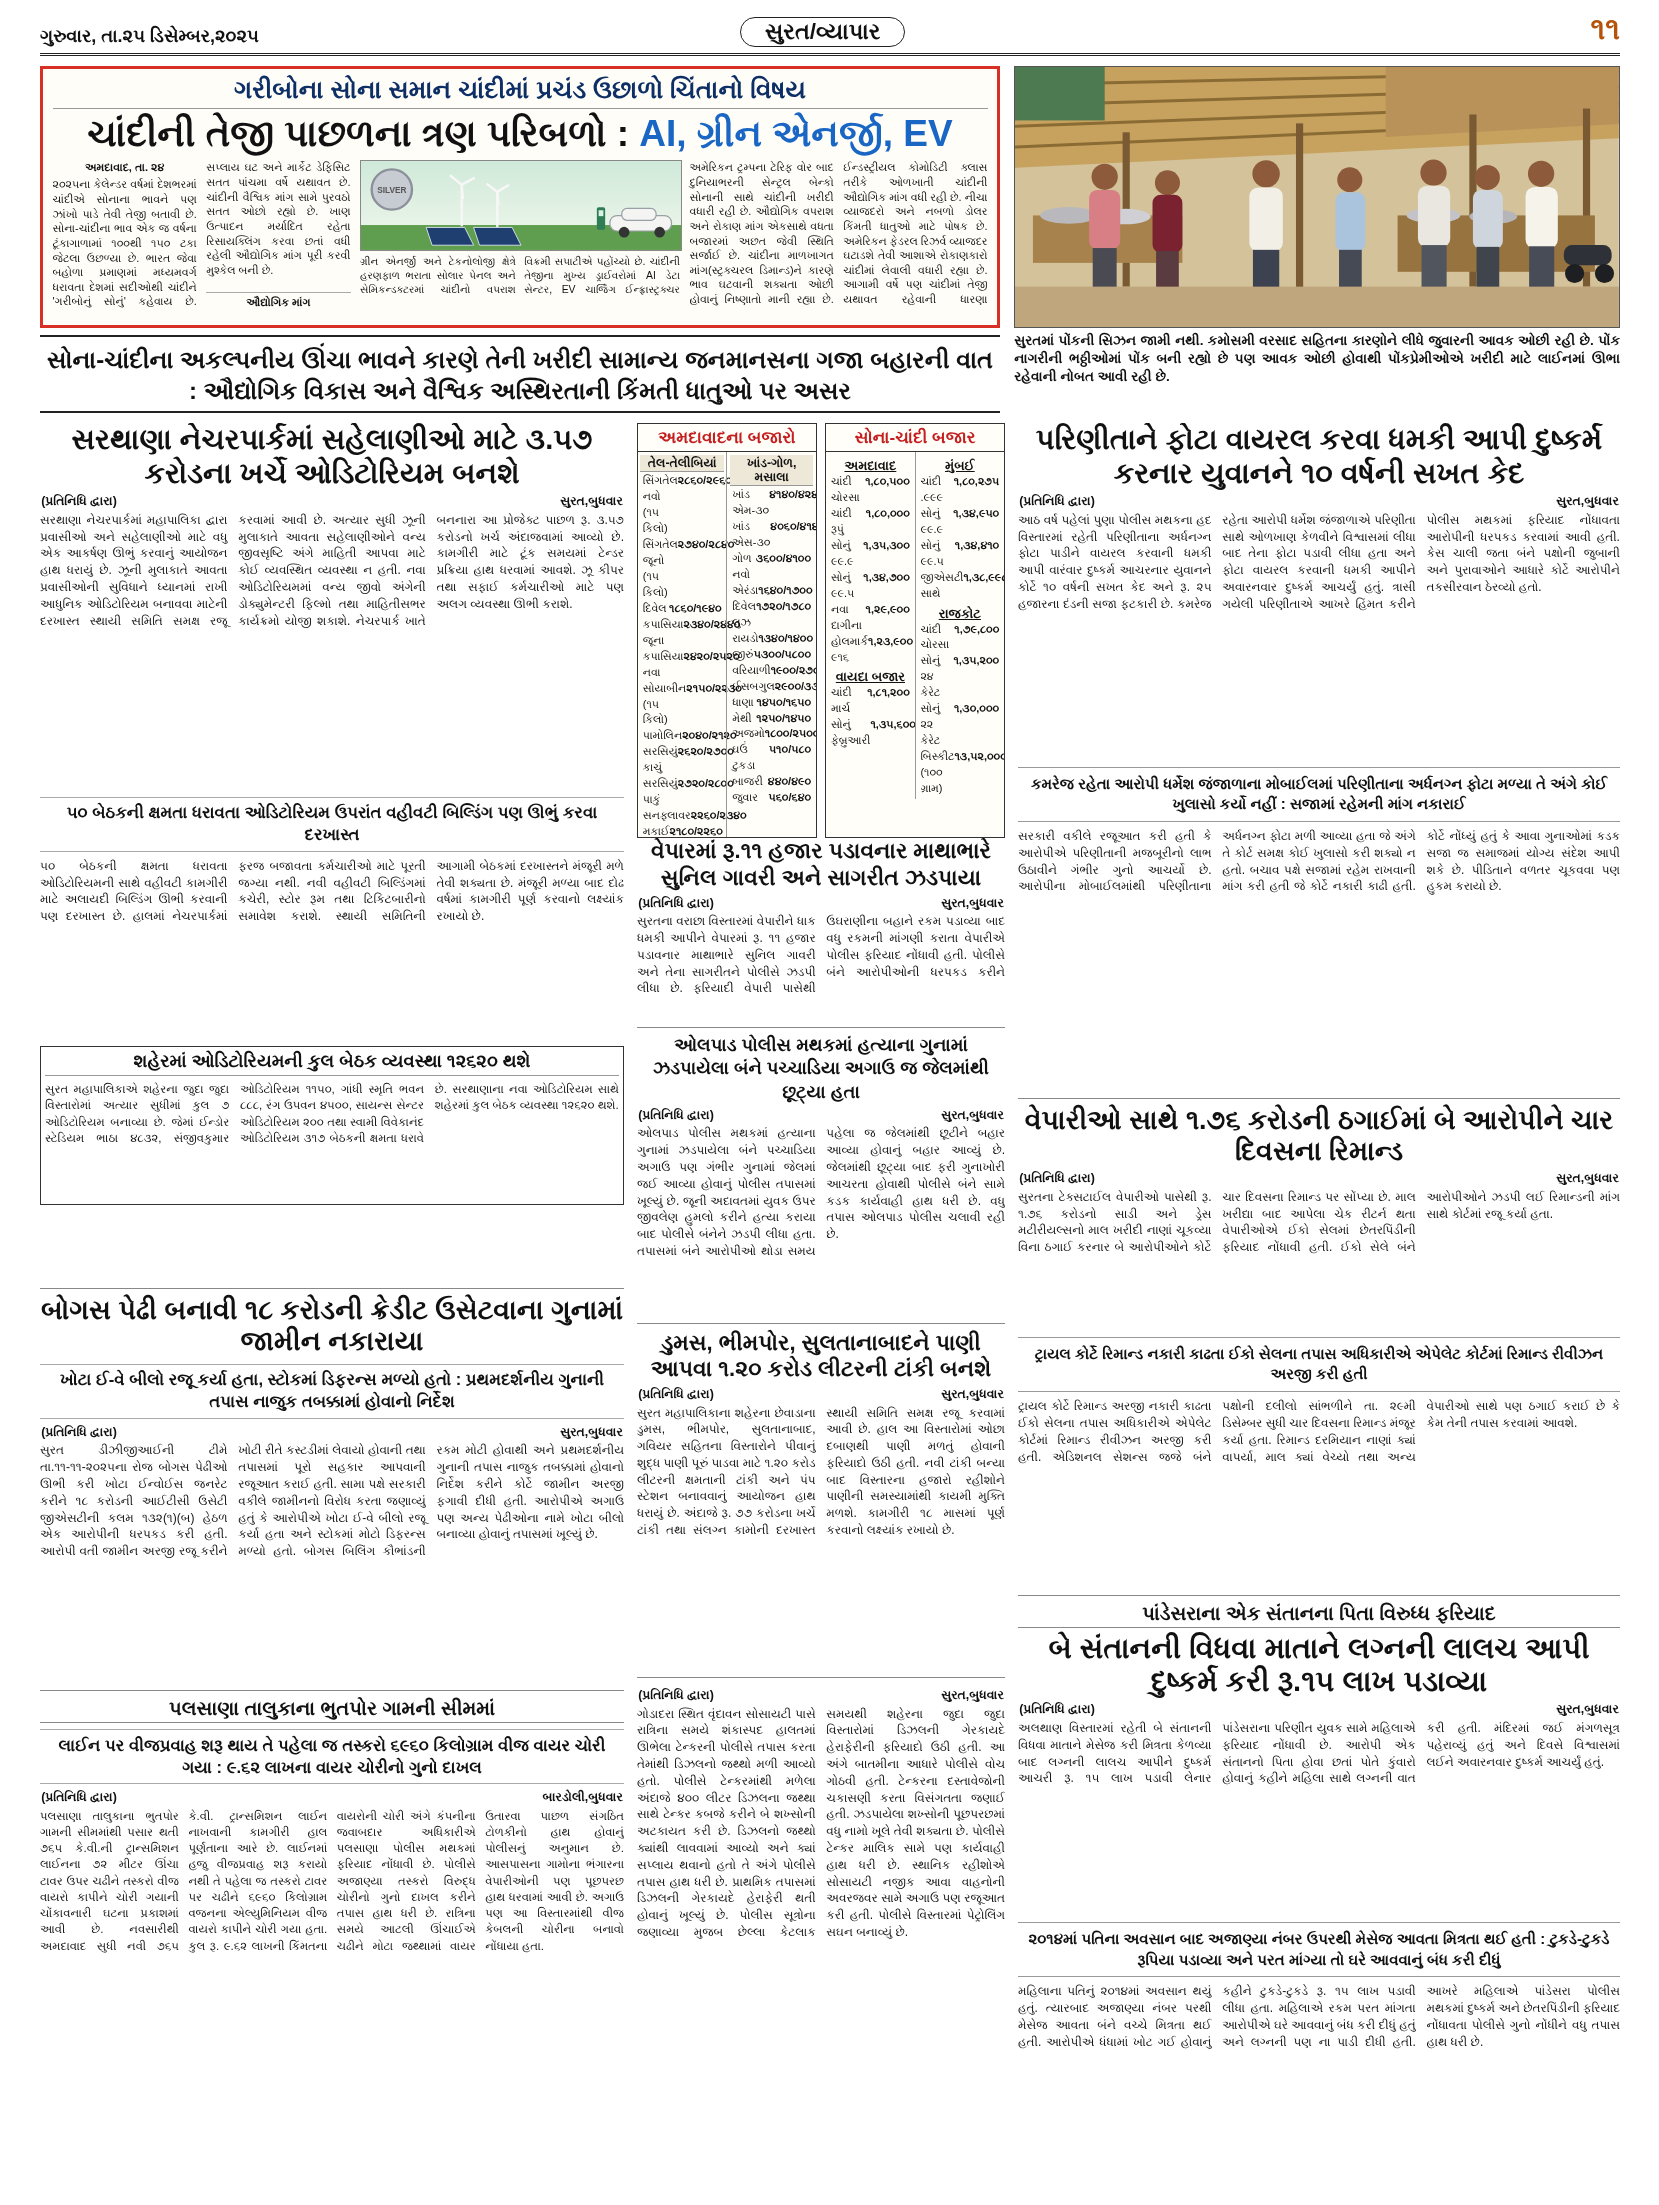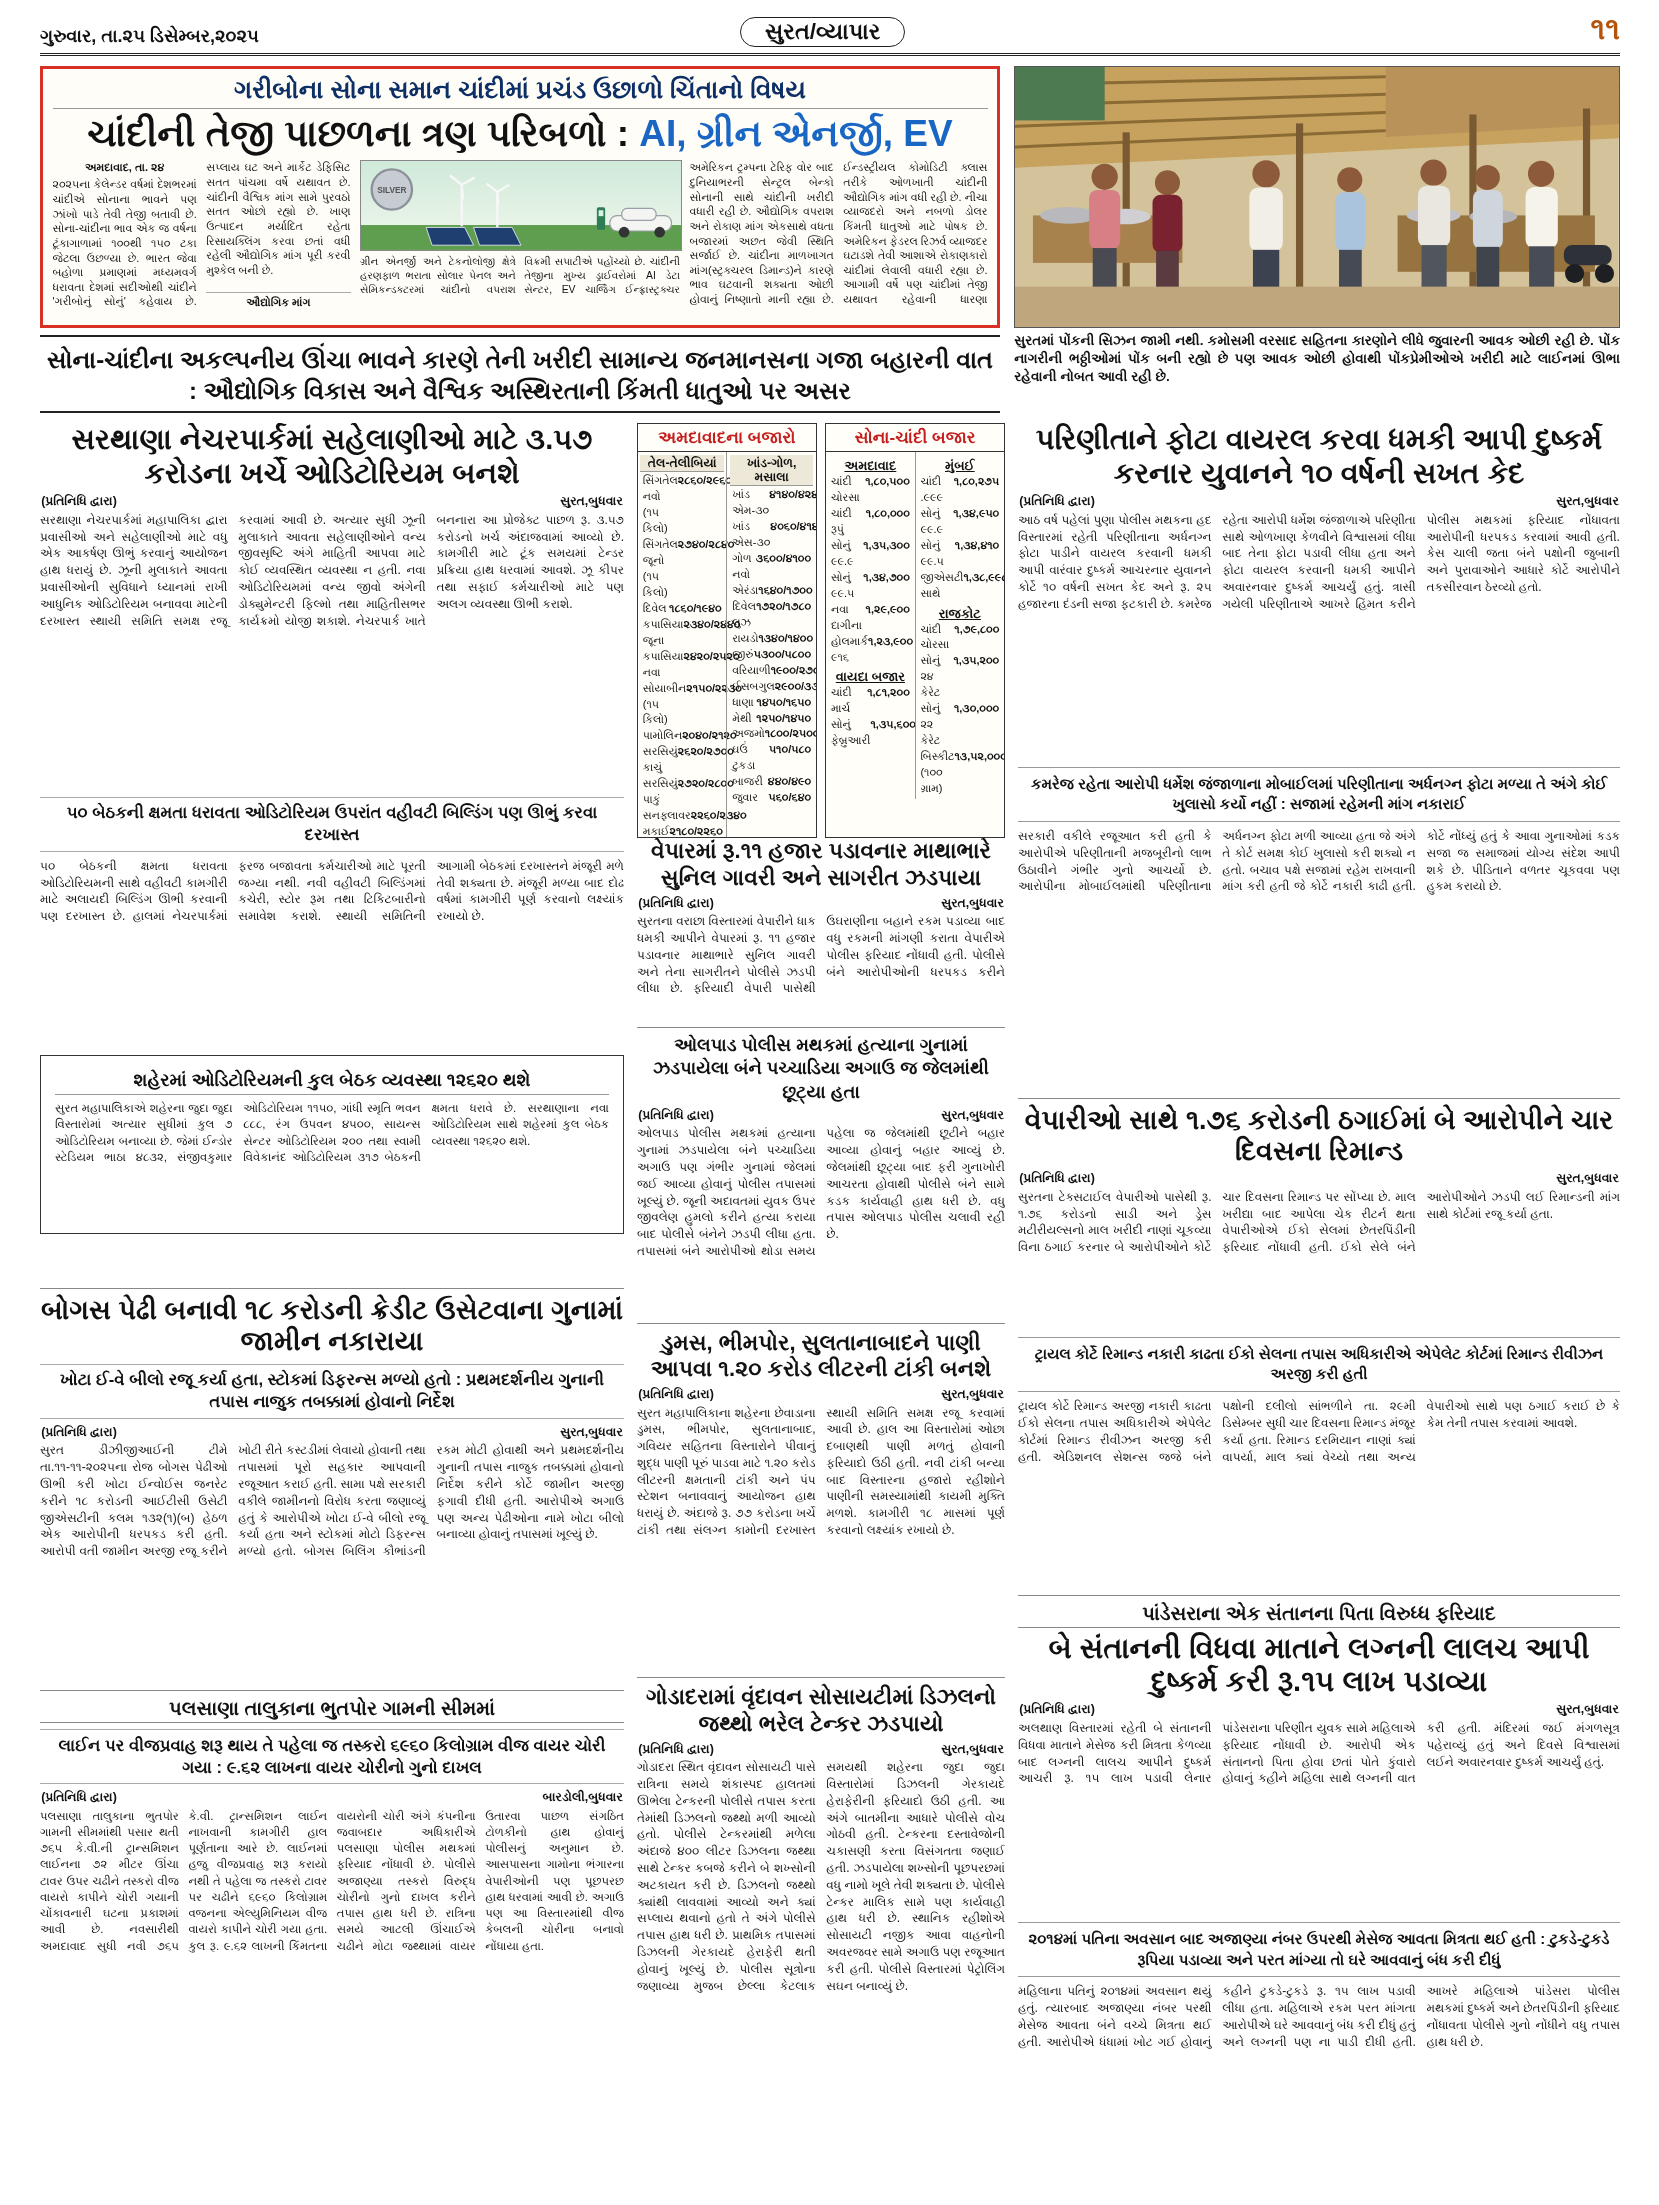"શહેરમાં ઓડિટોરિયમની કુલ બેઠક વ્યવસ્થા" .boxed { margin-top: 19px -> 10px; padding: 14px -> 4px }
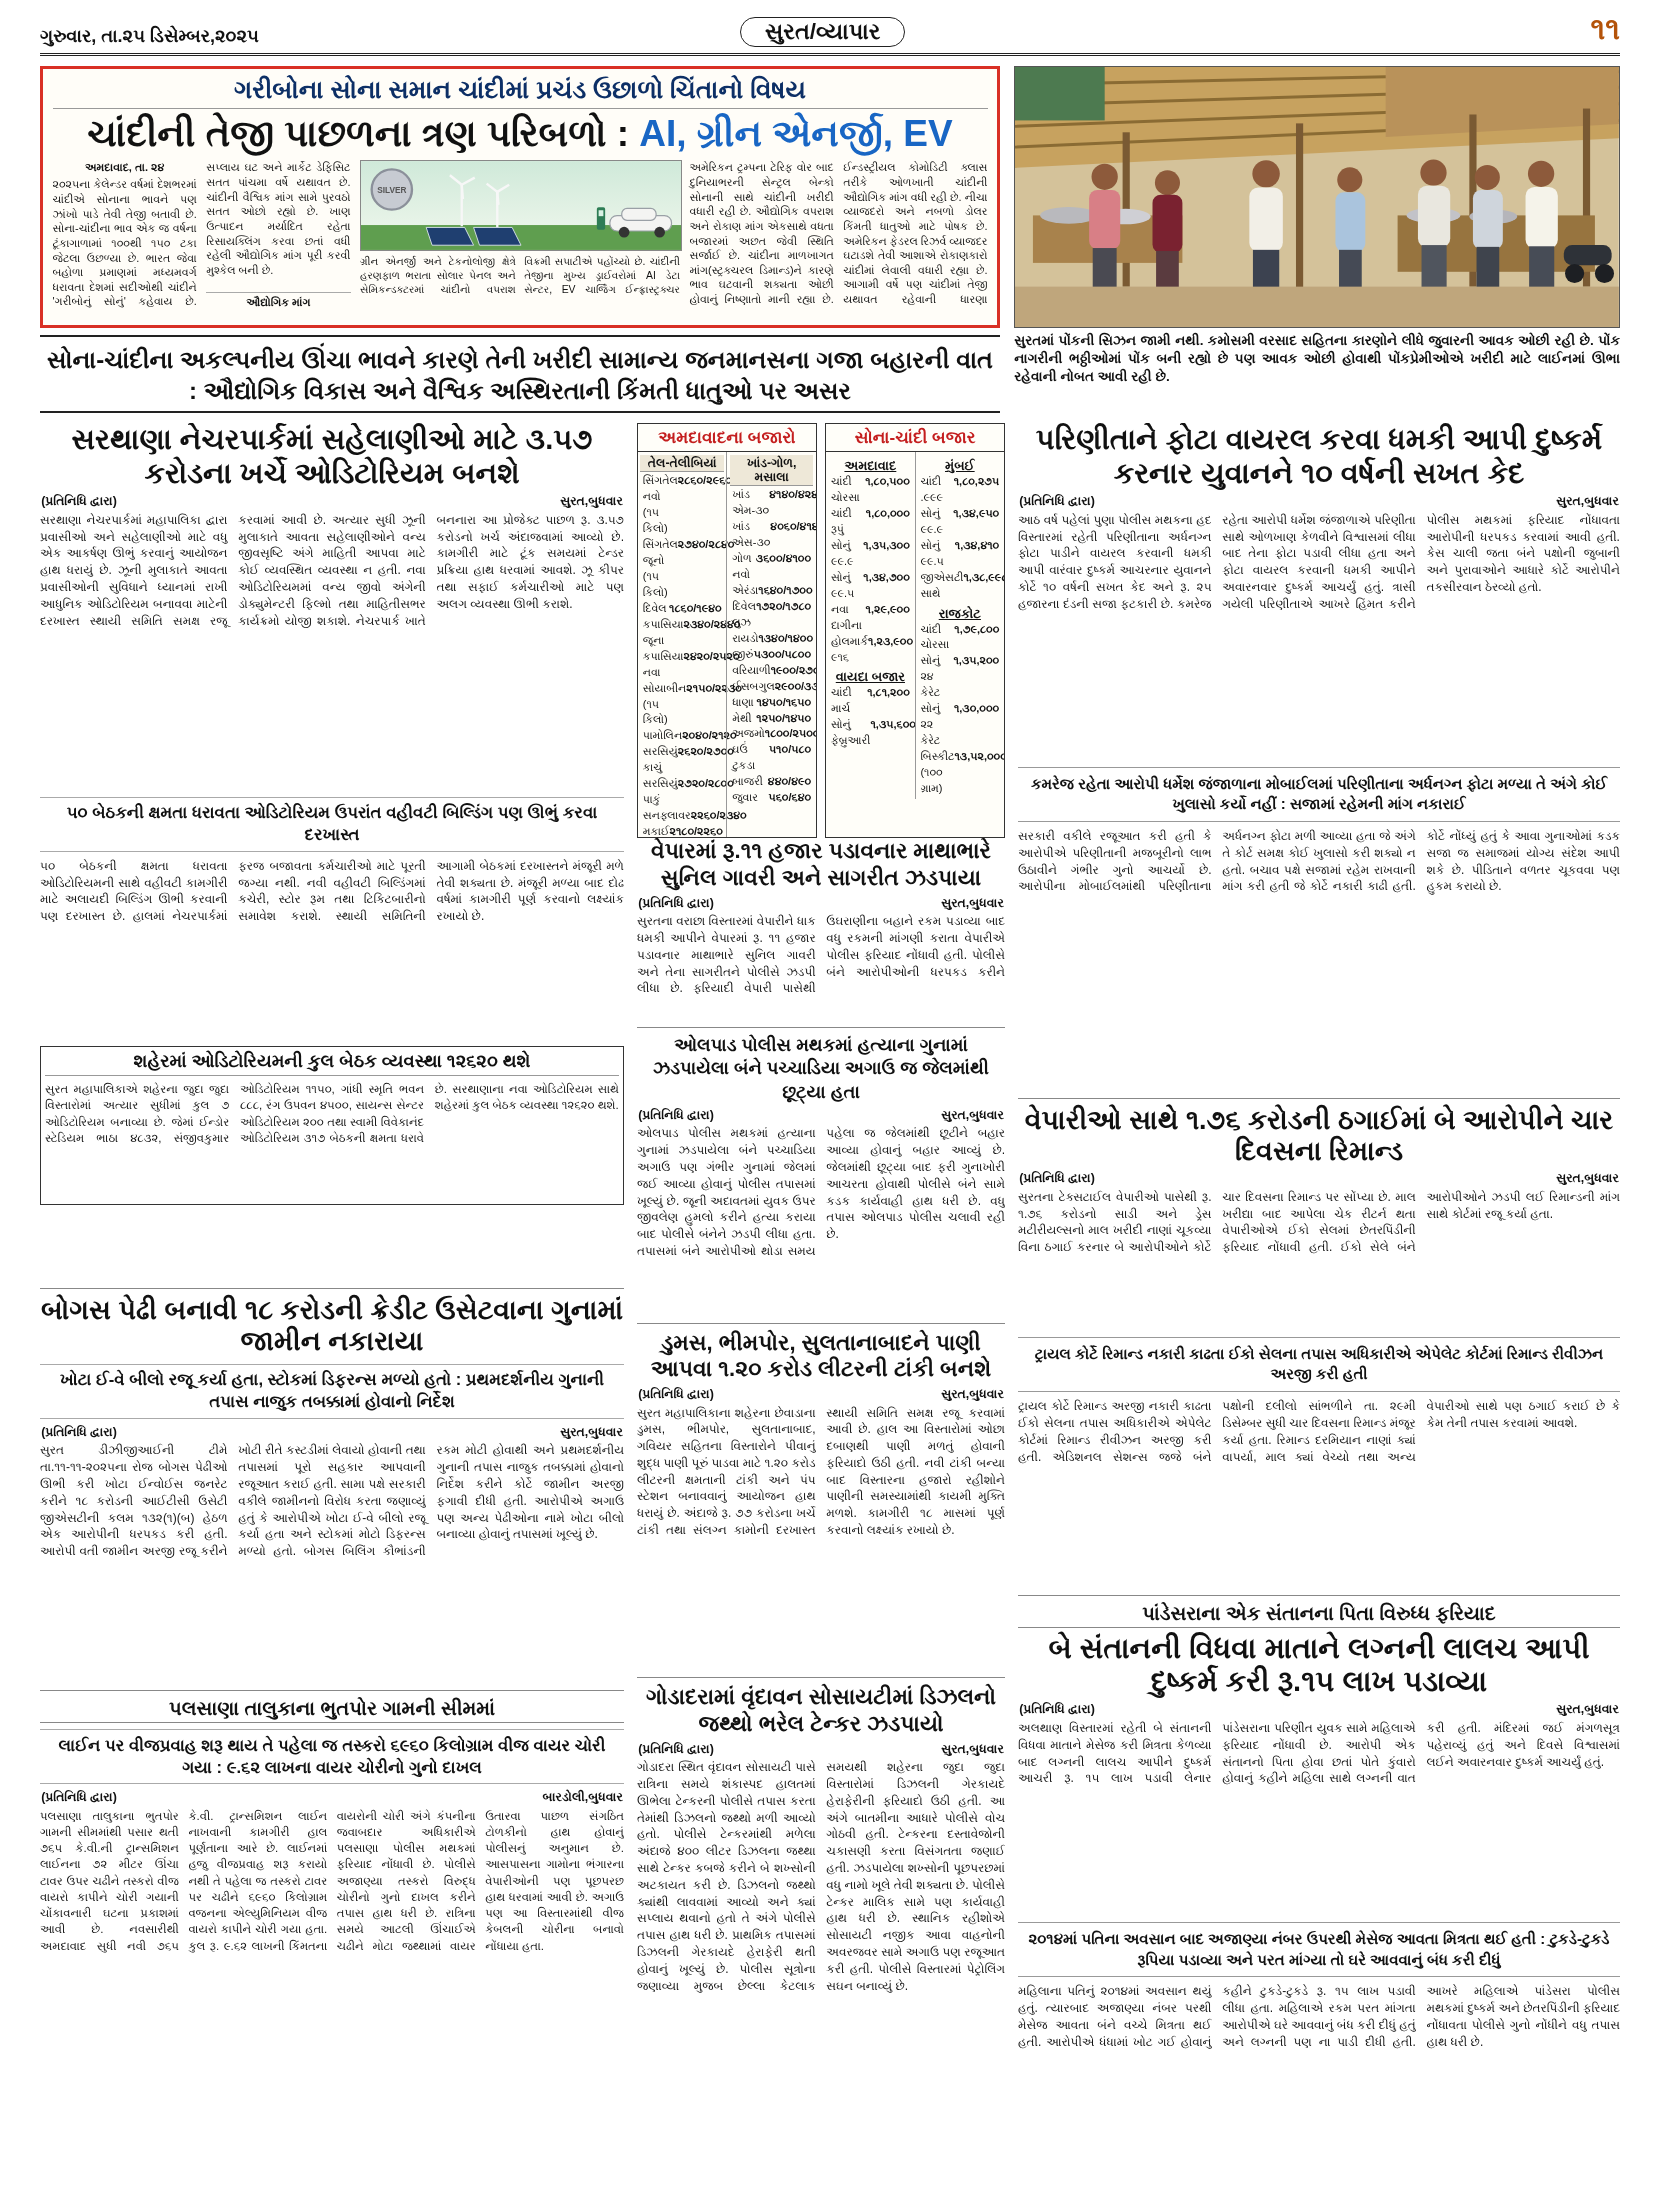"ગોડાદરામાં વૃંદાવન સોસાયટીમાં ડિઝલનો" div.h-med { html: <div>ગોડાદરામાં વૃંદાવન સોસાયટીમાં ડિઝલનો જથ્થો ભરેલ ટેન્કર ઝડપાયો</div> -> none }
